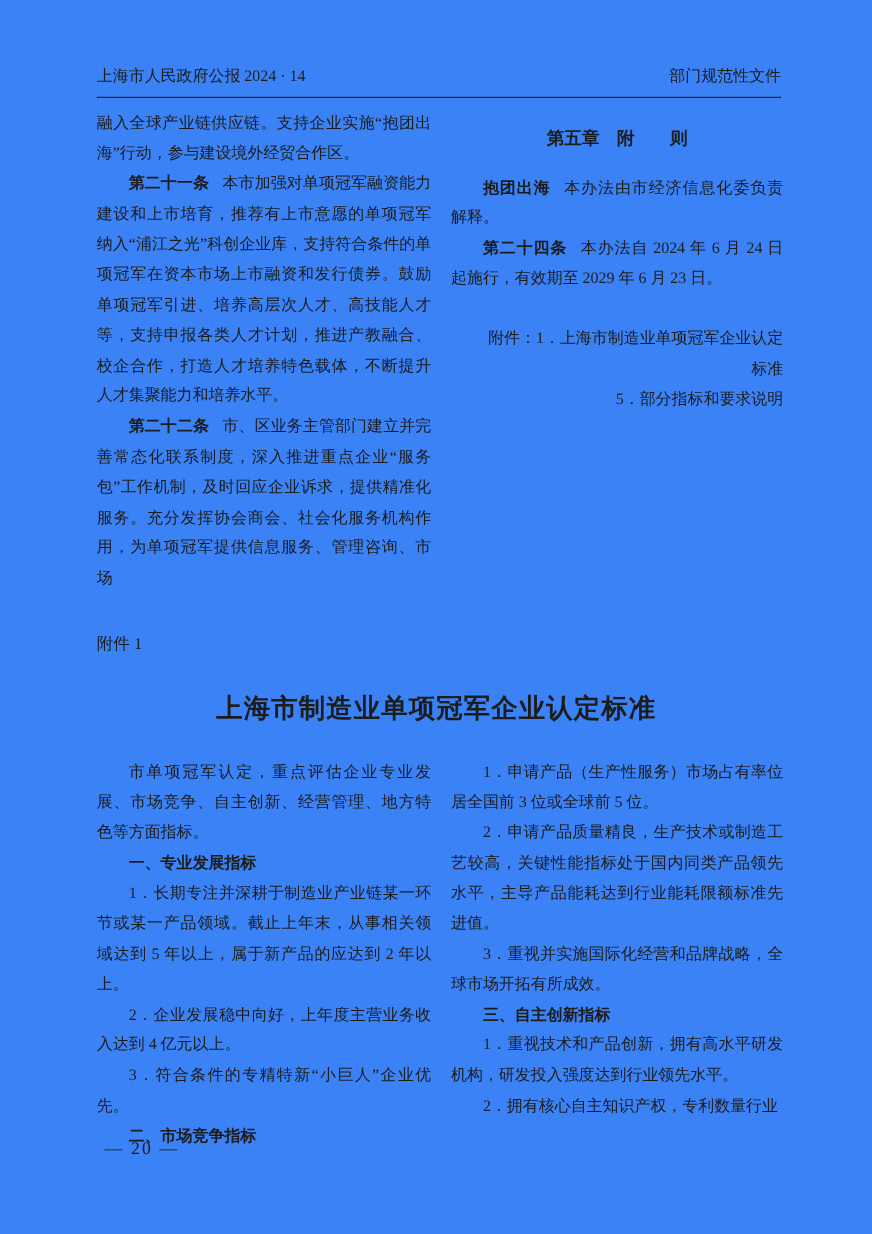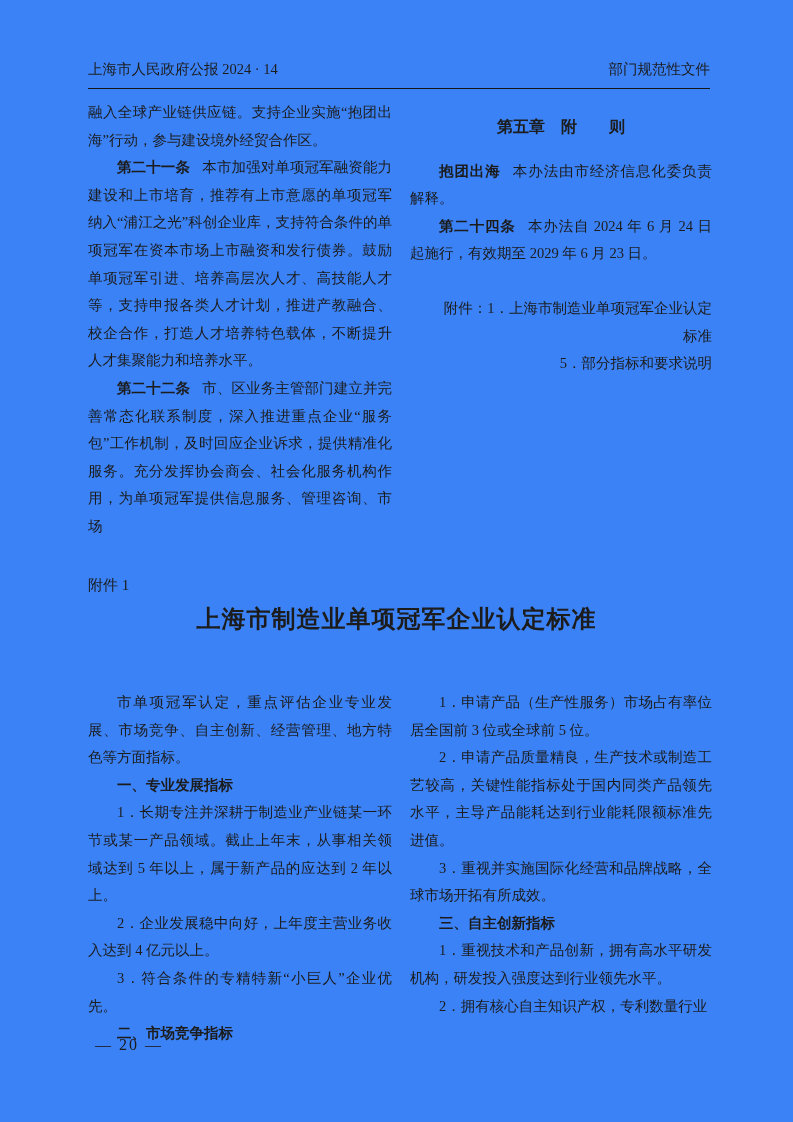"上海市制造业单项冠军企业认定标准" .appendix-title { top: 603px -> 628px }
